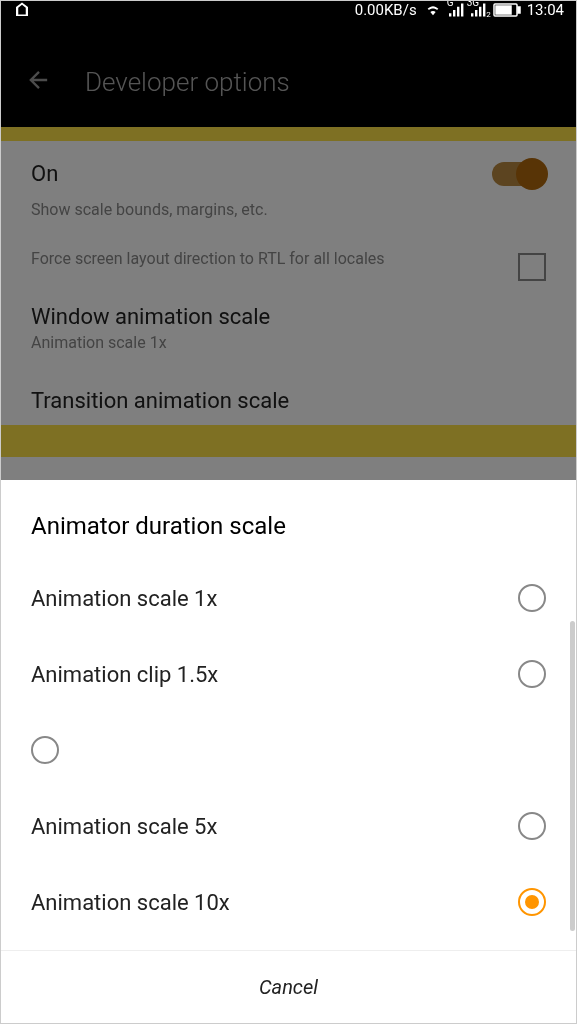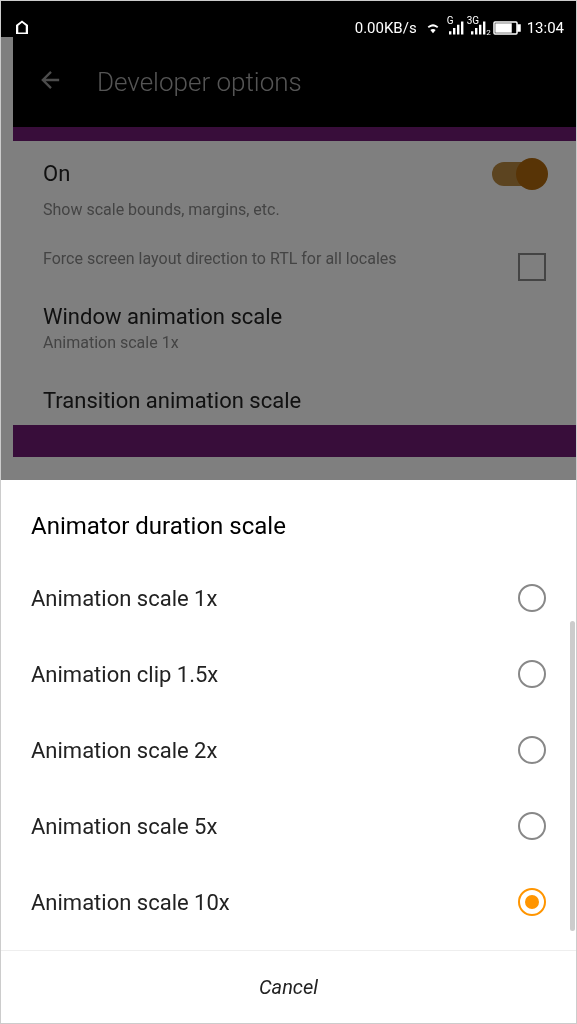"0.00KB/s" .status-bar { align-items: flex-end -> flex-start }
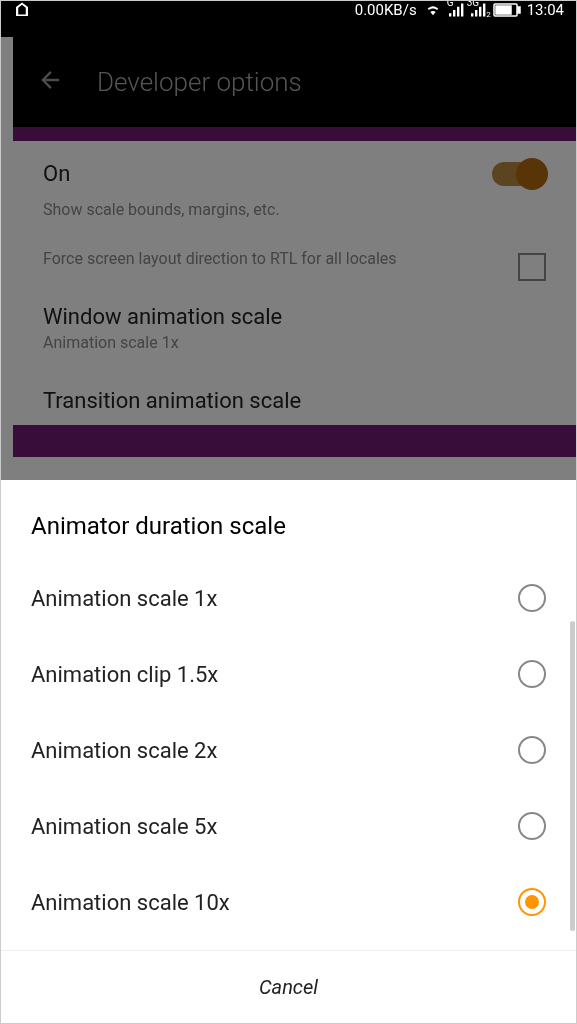"Developer options" .dimmed-background { background: #701a75 -> #fde047; left: 12px -> 0 }
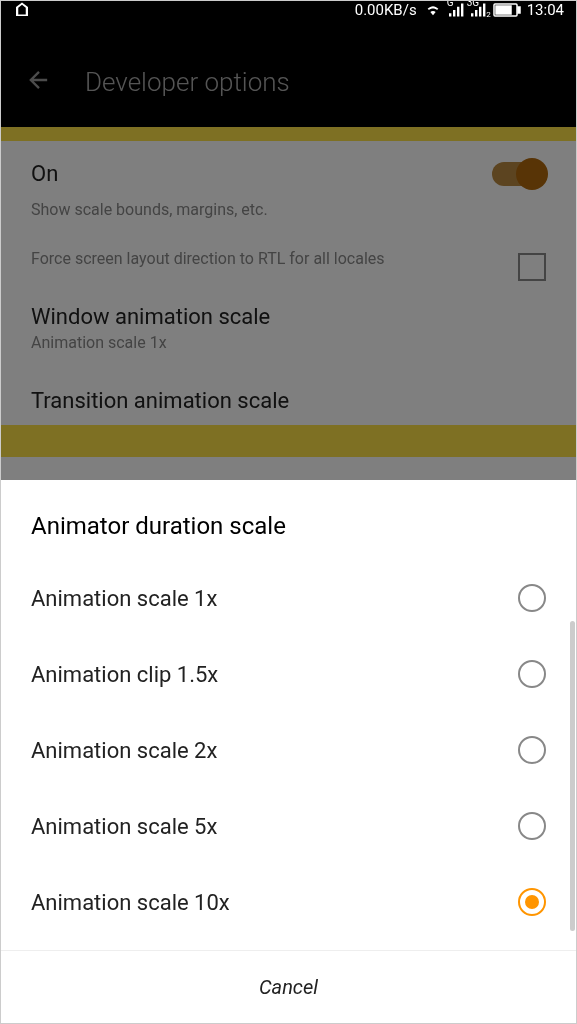"Animation scale 2x" span.radio-label { html: <span>Animation scale 2x</span> -> none }
